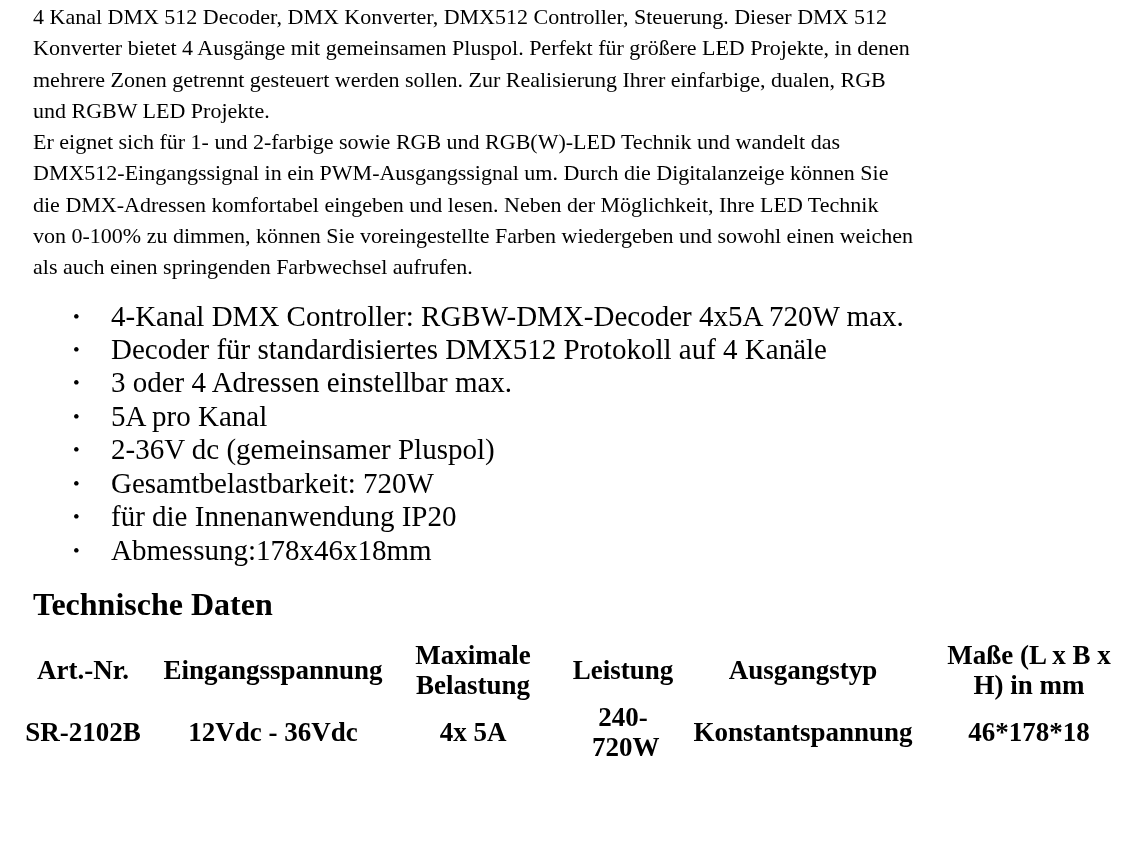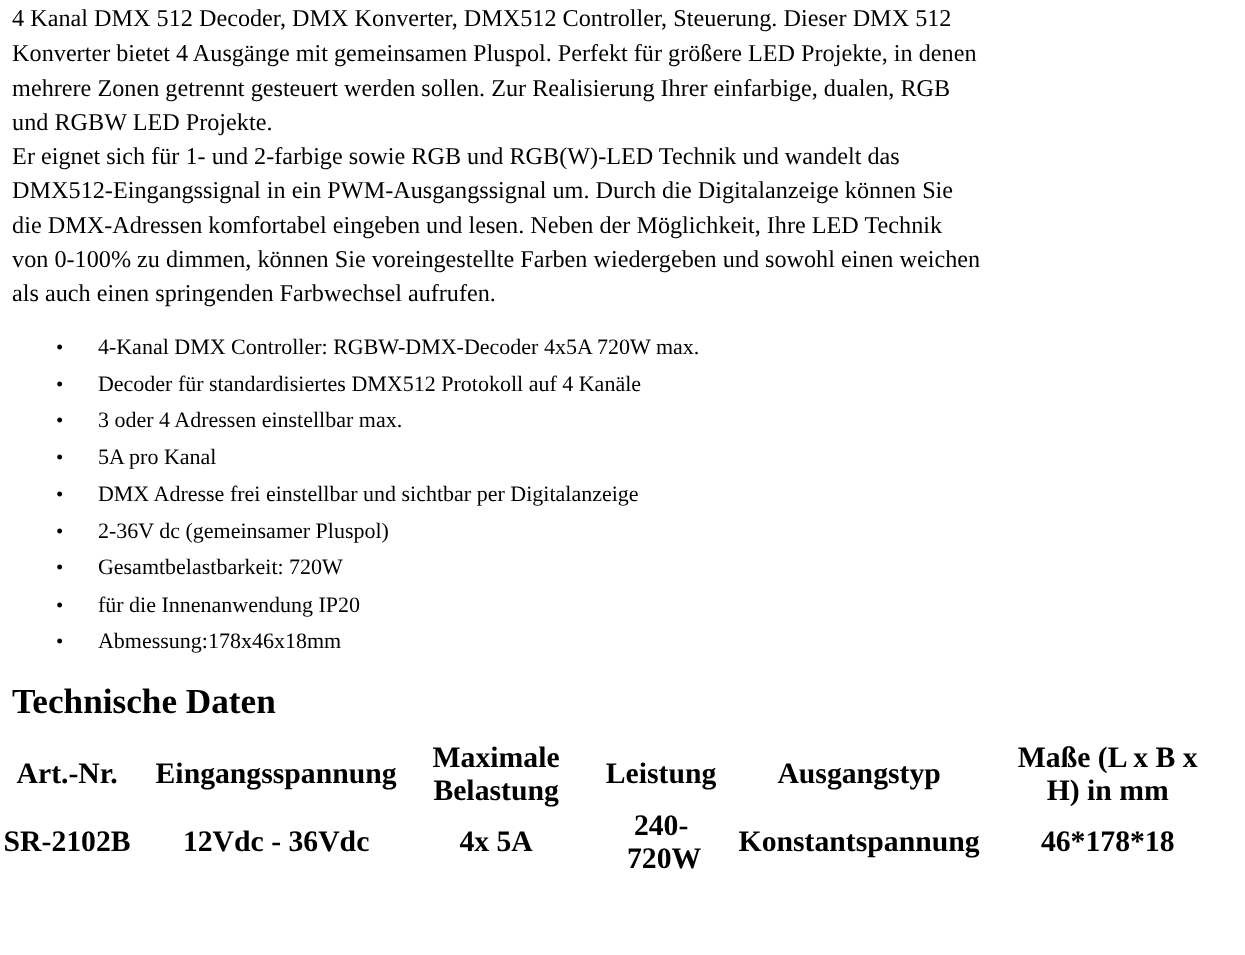"4 Kanal DMX 512 Decoder," main.doc { padding: 1px 17px 0 11px -> 1px 17px 0 33px }
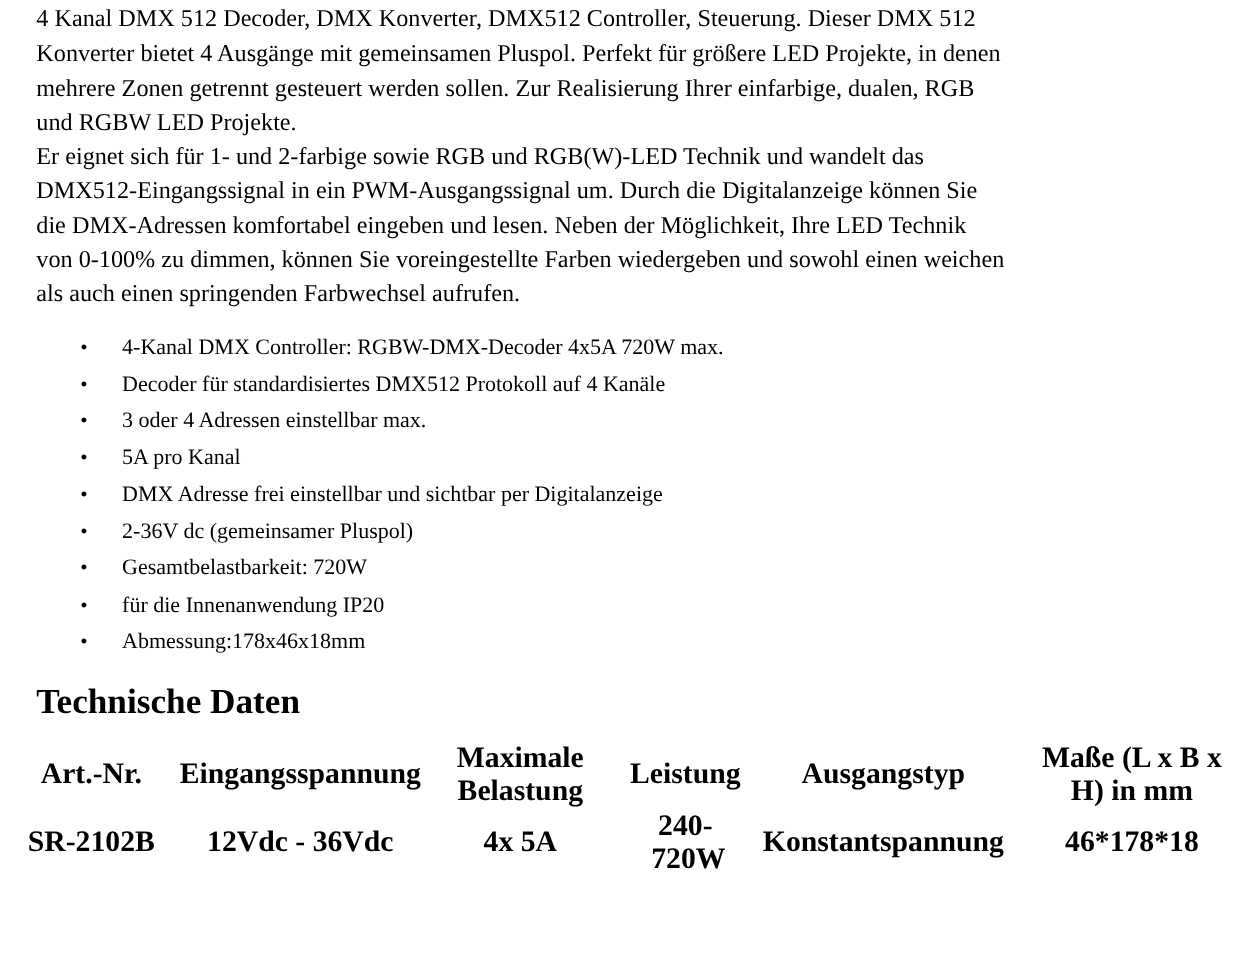"4-Kanal DMX Controller: RGBW-DMX-Decoder" ul.features li { font-size: 20px -> 29px }
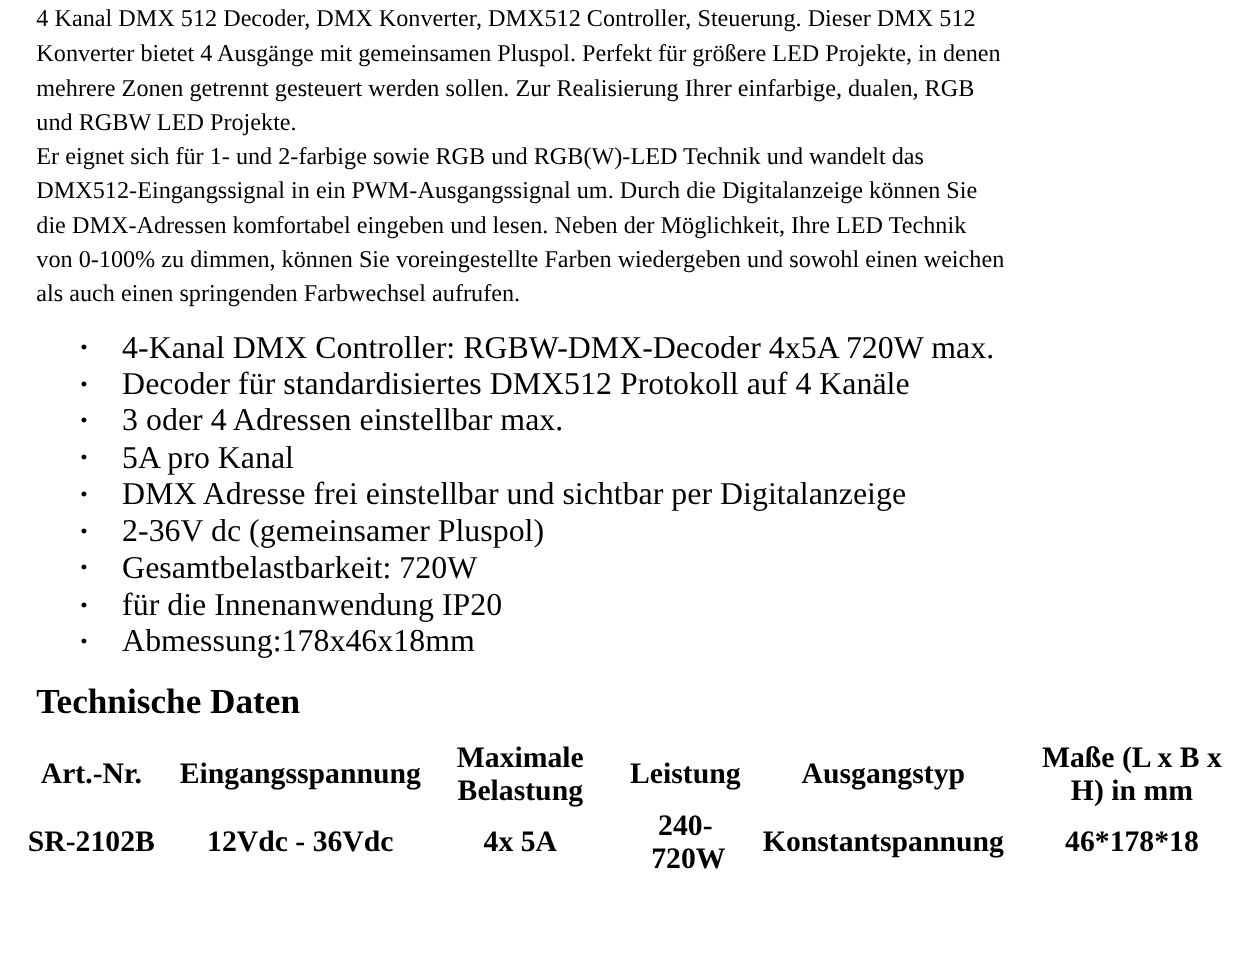"DMX Adresse frei einstellbar und" li { html: <li>DMX Adresse frei einstellbar und sichtbar per Digitalanzeige</li> -> none }
